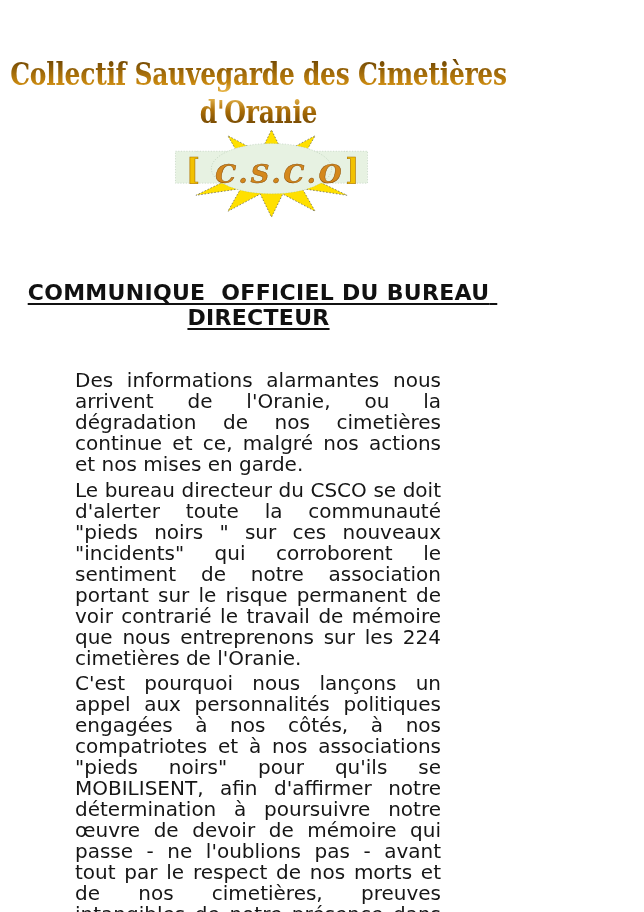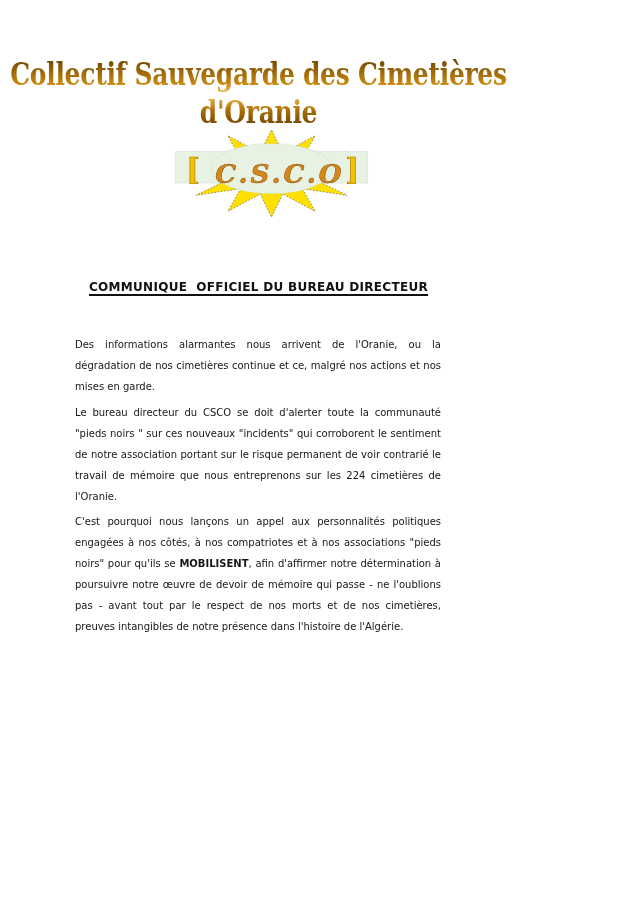"COMMUNIQUE OFFICIEL DU BUREAU DIRECTEUR" .heading { font-size: 12px -> 22px }
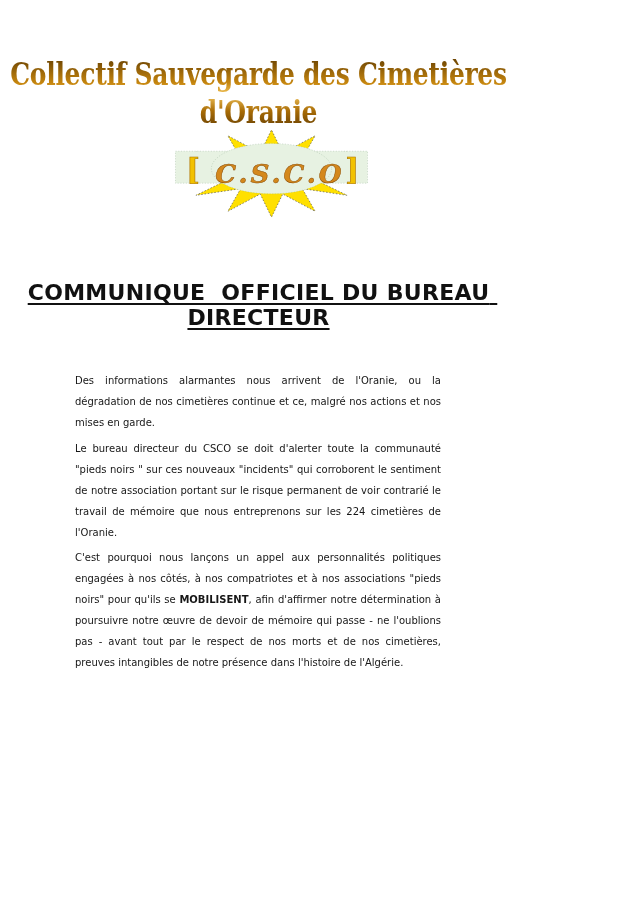"Des informations alarmantes nous" .content p { font-size: 10px -> 20px }
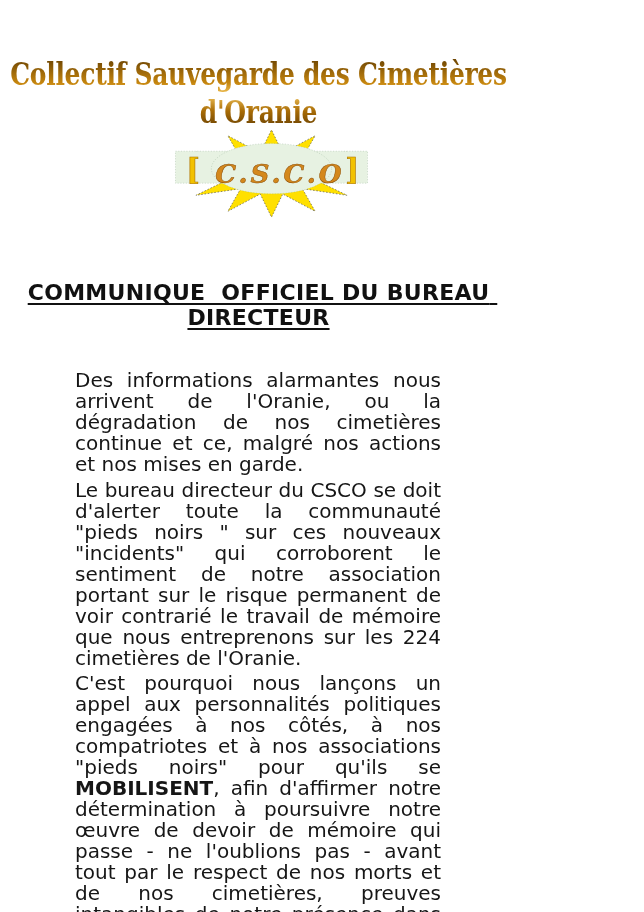"MOBILISENT" .content strong { font-weight: bold -> normal }
